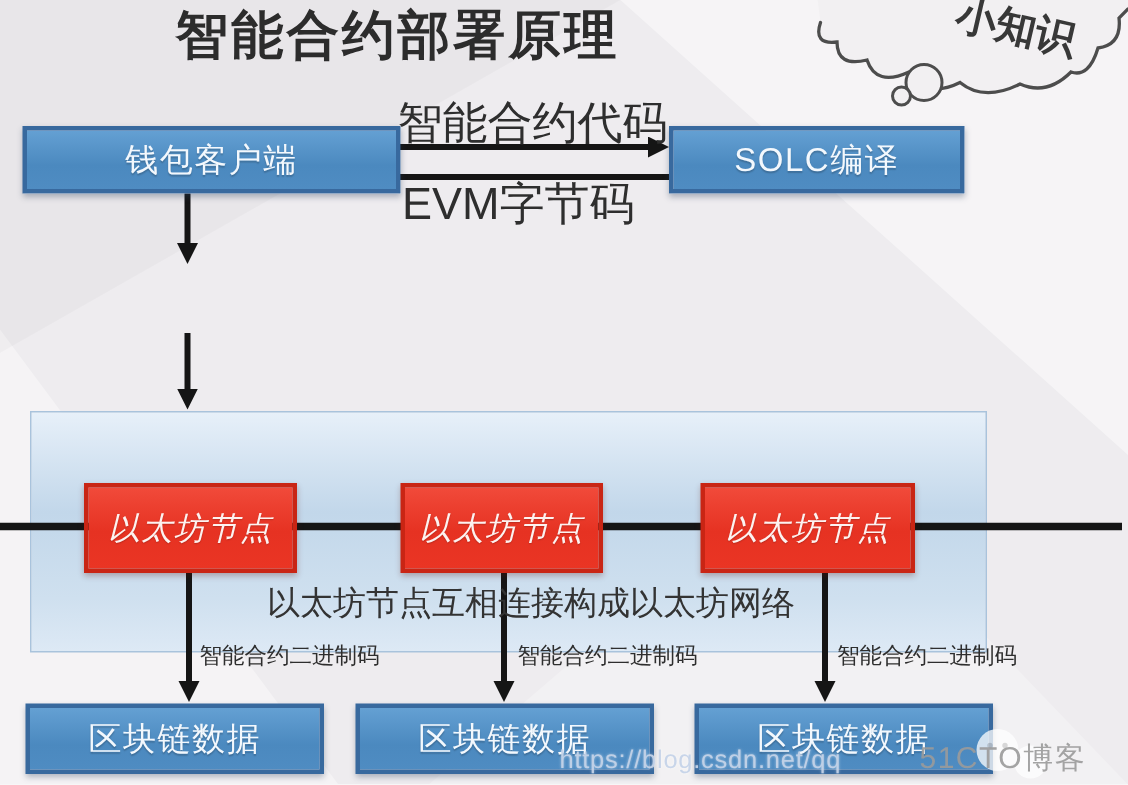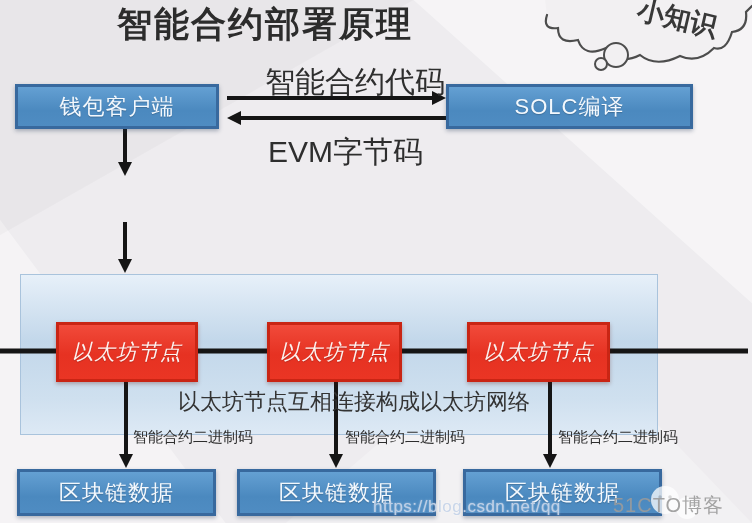"钱包客户端" .box-wallet { width: 204px -> 252px }
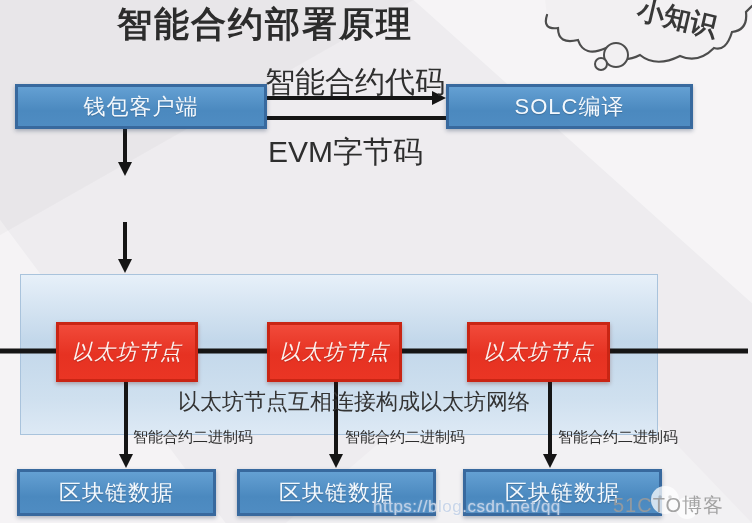"SOLC编译" .box-solc { width: 247px -> 197px }
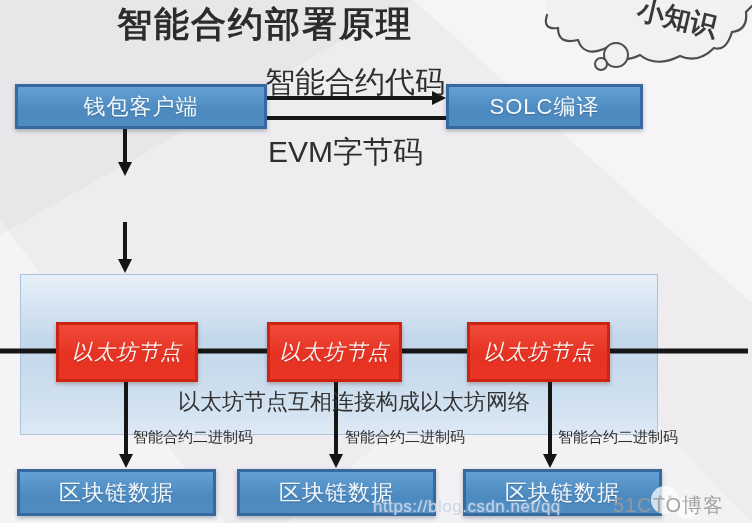"EVM字节码" .lbl-evm { top: 132px -> 116px }
